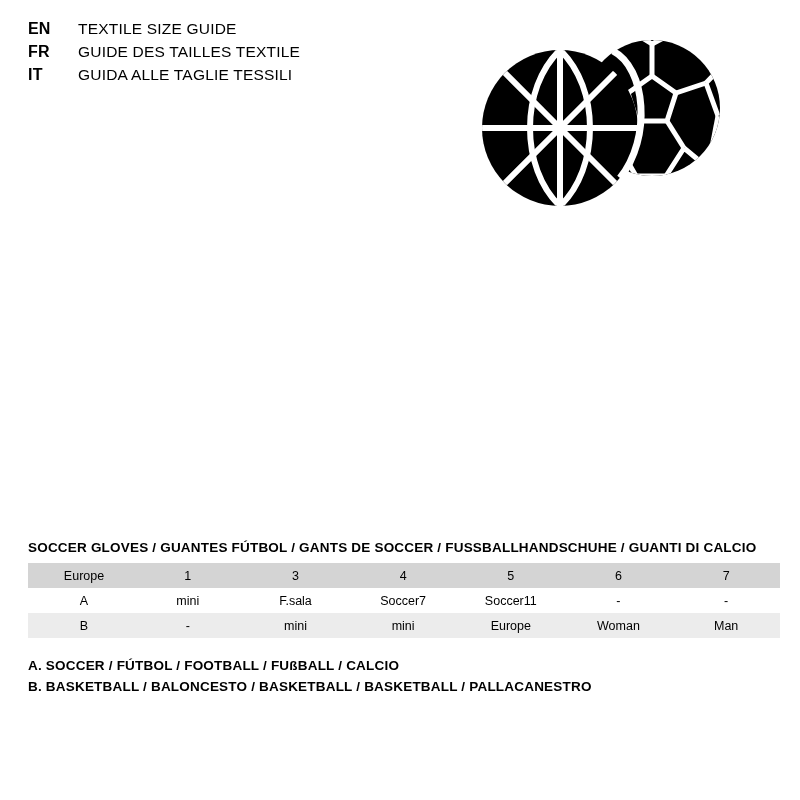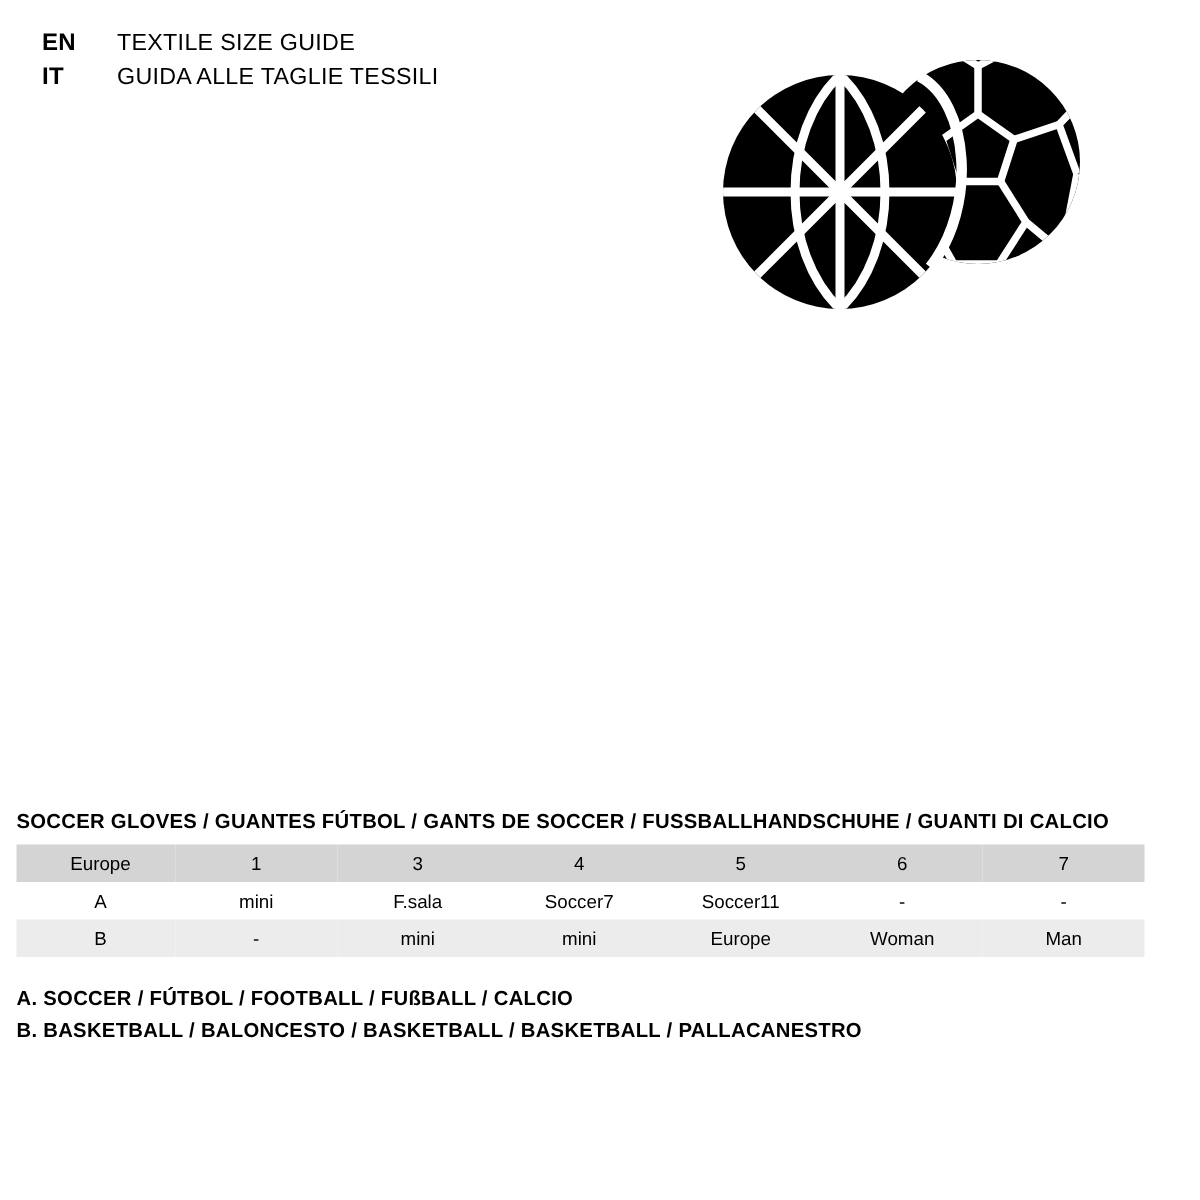"FR" div.lang-row { html: none -> <div> <span>FR</span> <span>GUIDE DES TAILLES TEXTILE</span> </div> }
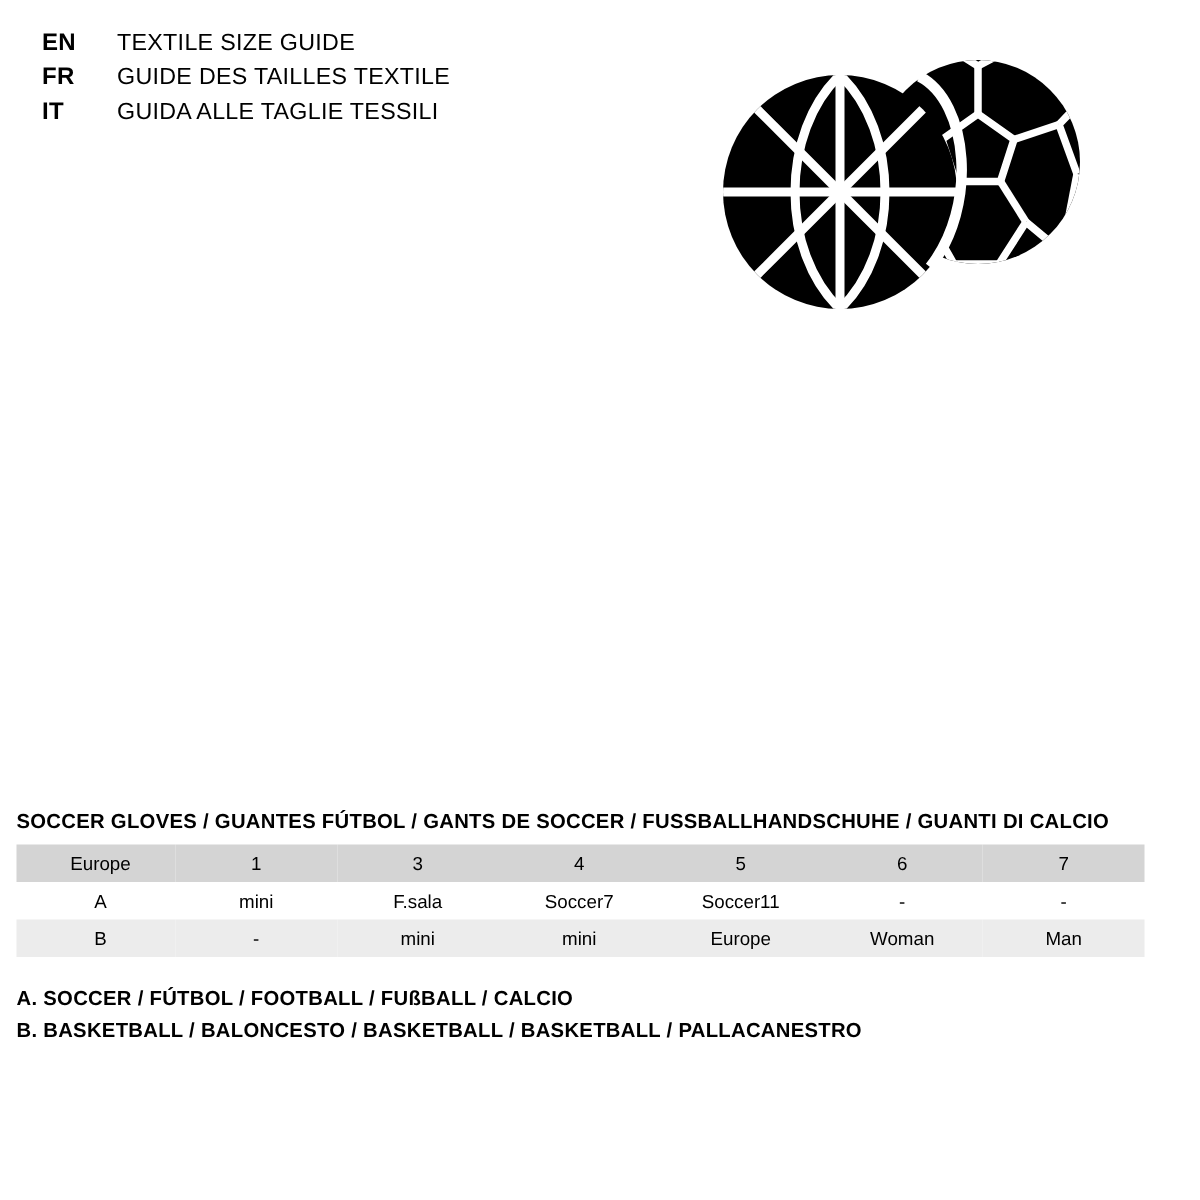"SOCCER GLOVES / GUANTES FÚTBOL" .table-section { left: 11px -> 28px }
